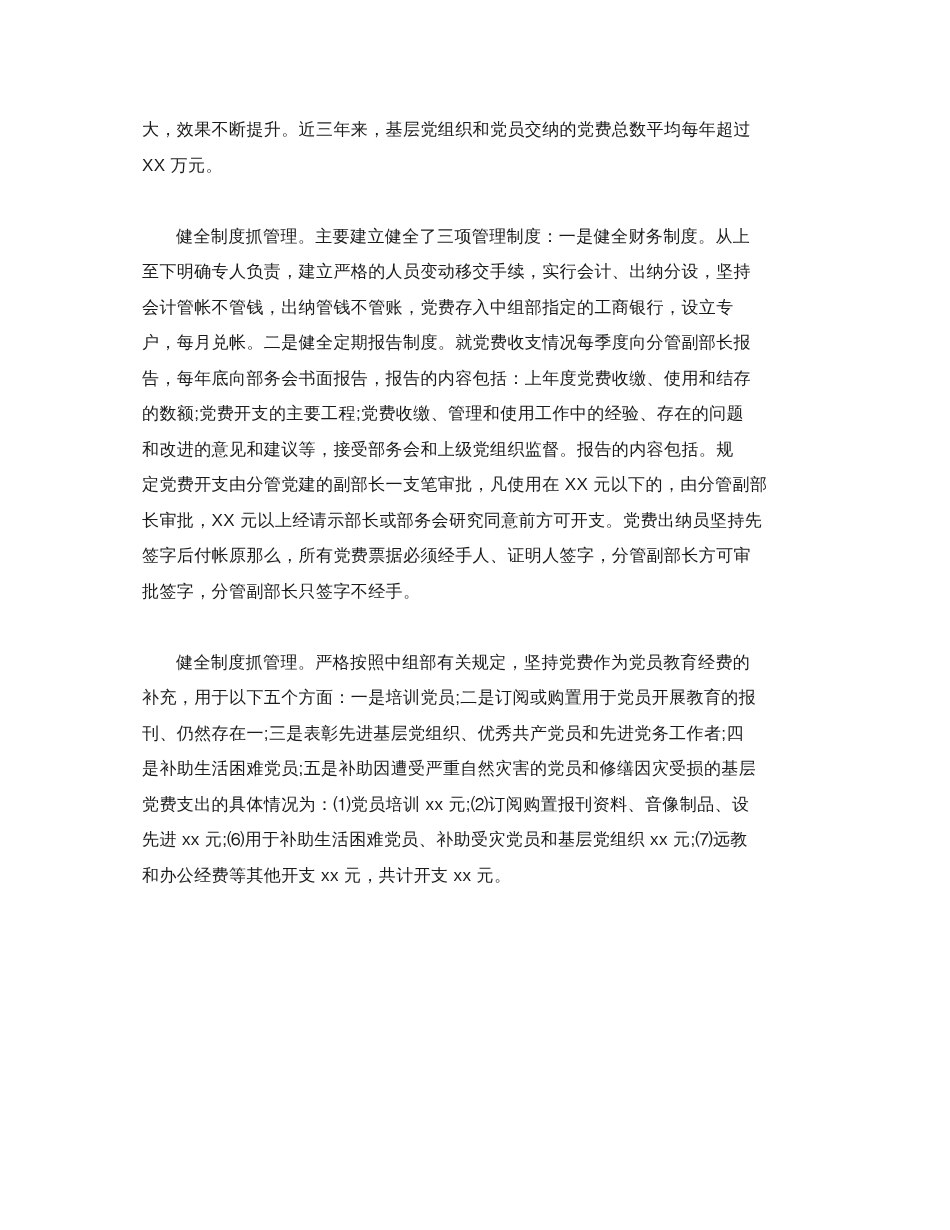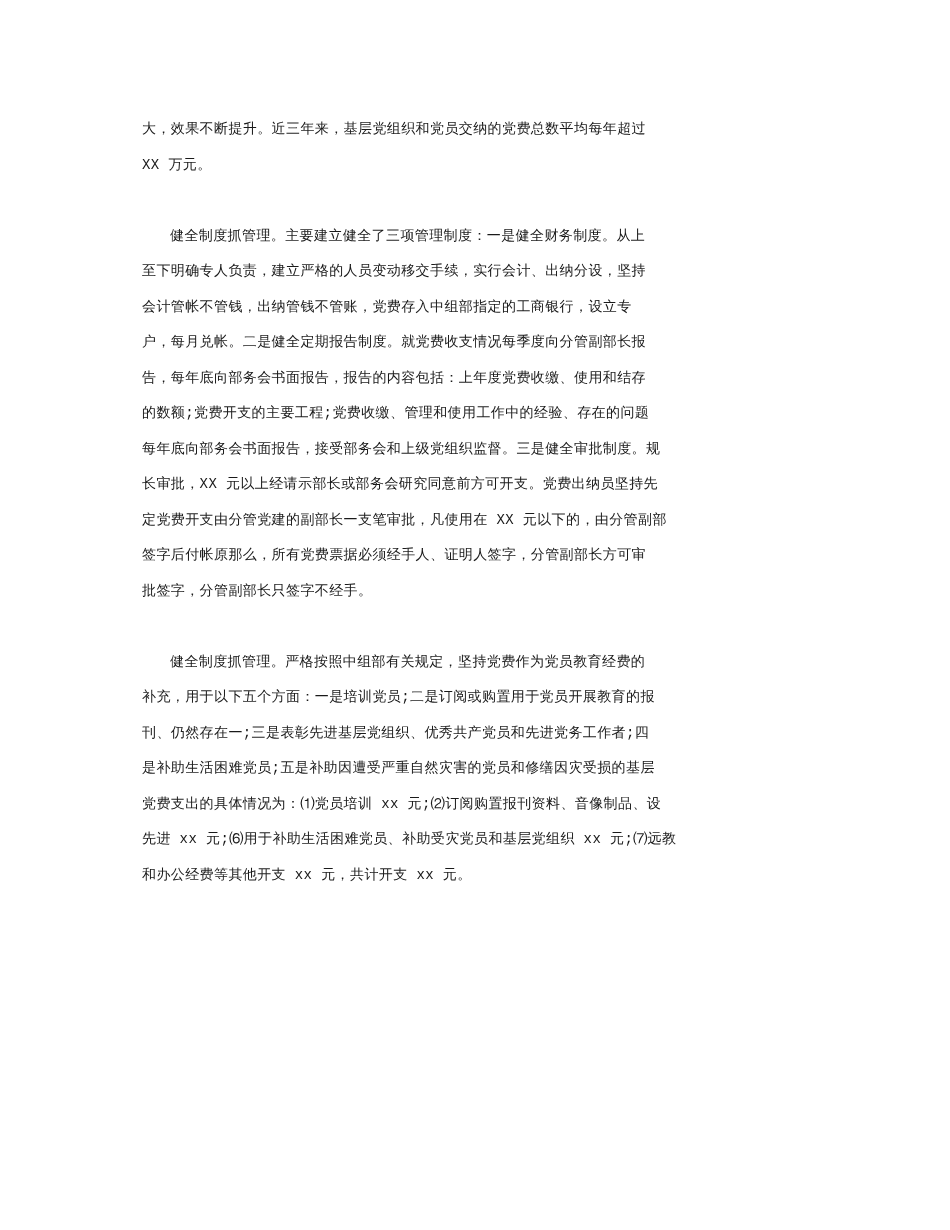"大，效果不断提升。近三年来，基层党组织和党员交纳的党费总数平均每年超过" .page { font-family: Liberation Mono, monospace -> Liberation Sans, sans-serif; font-size: 14px -> 17px }
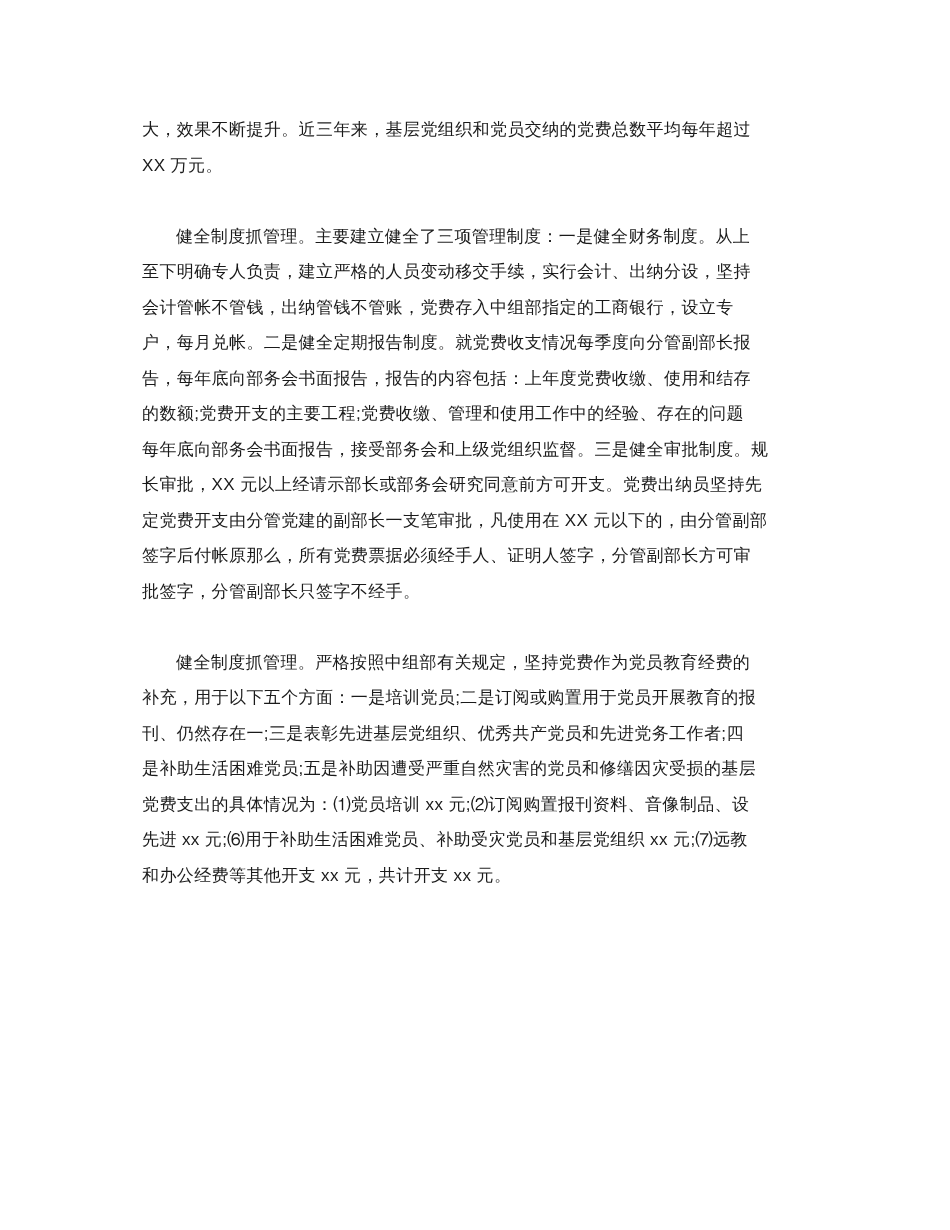"每年底向部务会书面报告，接受部务会和上级党组织监督。三是健全审批制度。规" span.line { text: 每年底向部务会书面报告，接受部务会和上级党组织监督。三是健全审批制度 -> 和改进的意见和建议等，接受部务会和上级党组织监督。报告的内容包括 }
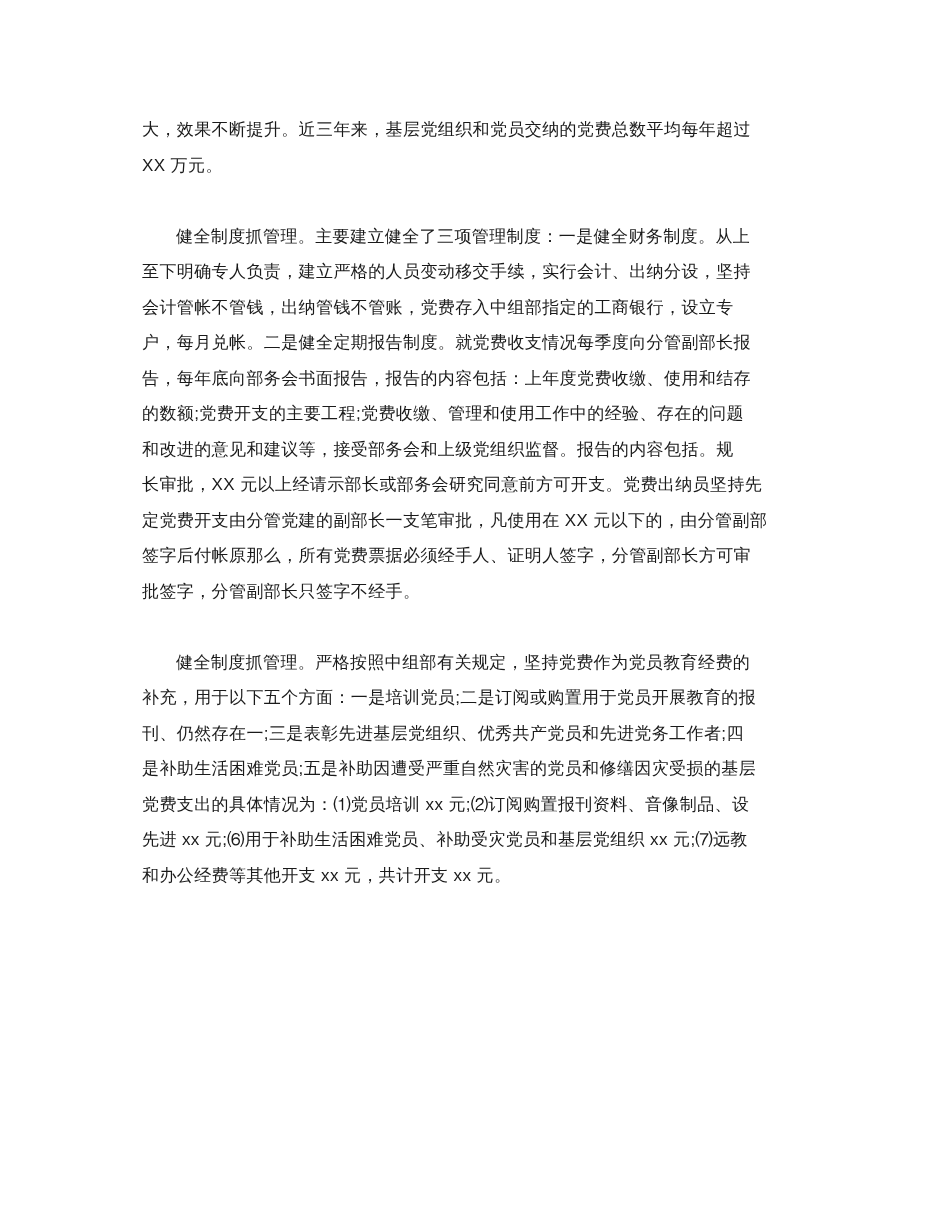"长审批，XX 元以上经请示部长或部务会研究同意前方可开支。党费出纳员坚持先" span.line { order: before "定党费开支由分管党建的副部长一支笔审批，凡使用在 XX 元以下的，由分管副部" -> after "定党费开支由分管党建的副部长一支笔审批，凡使用在 XX 元以下的，由分管副部" }
